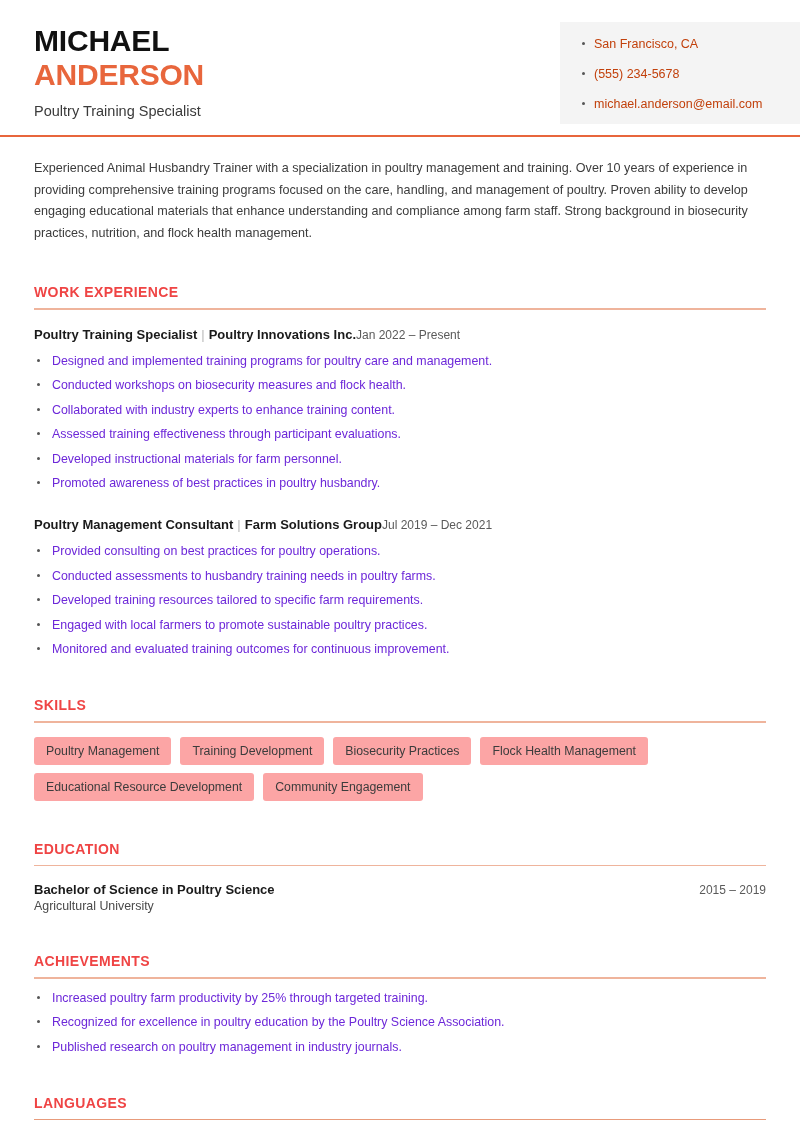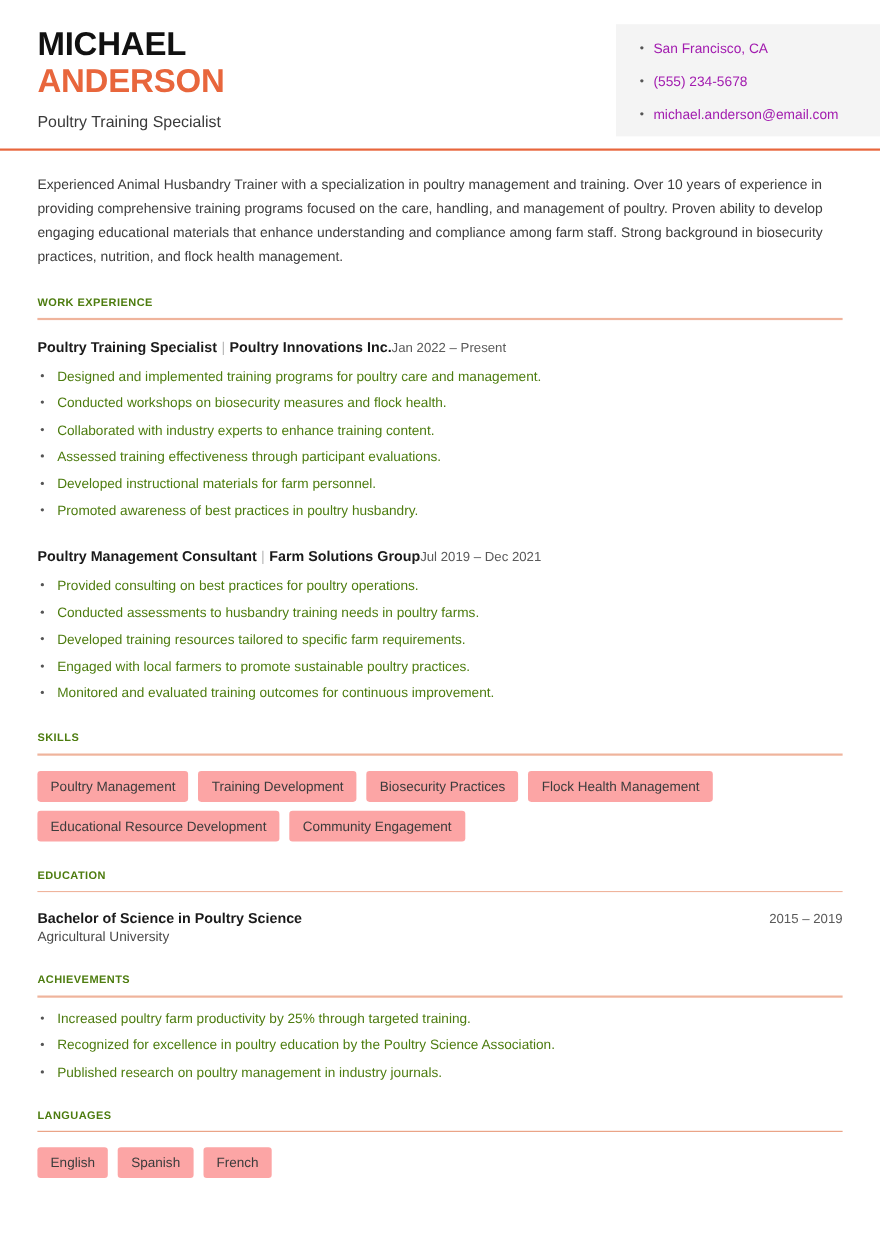"San Francisco, CA" .contact-item { color: #a21caf -> #c2410c }
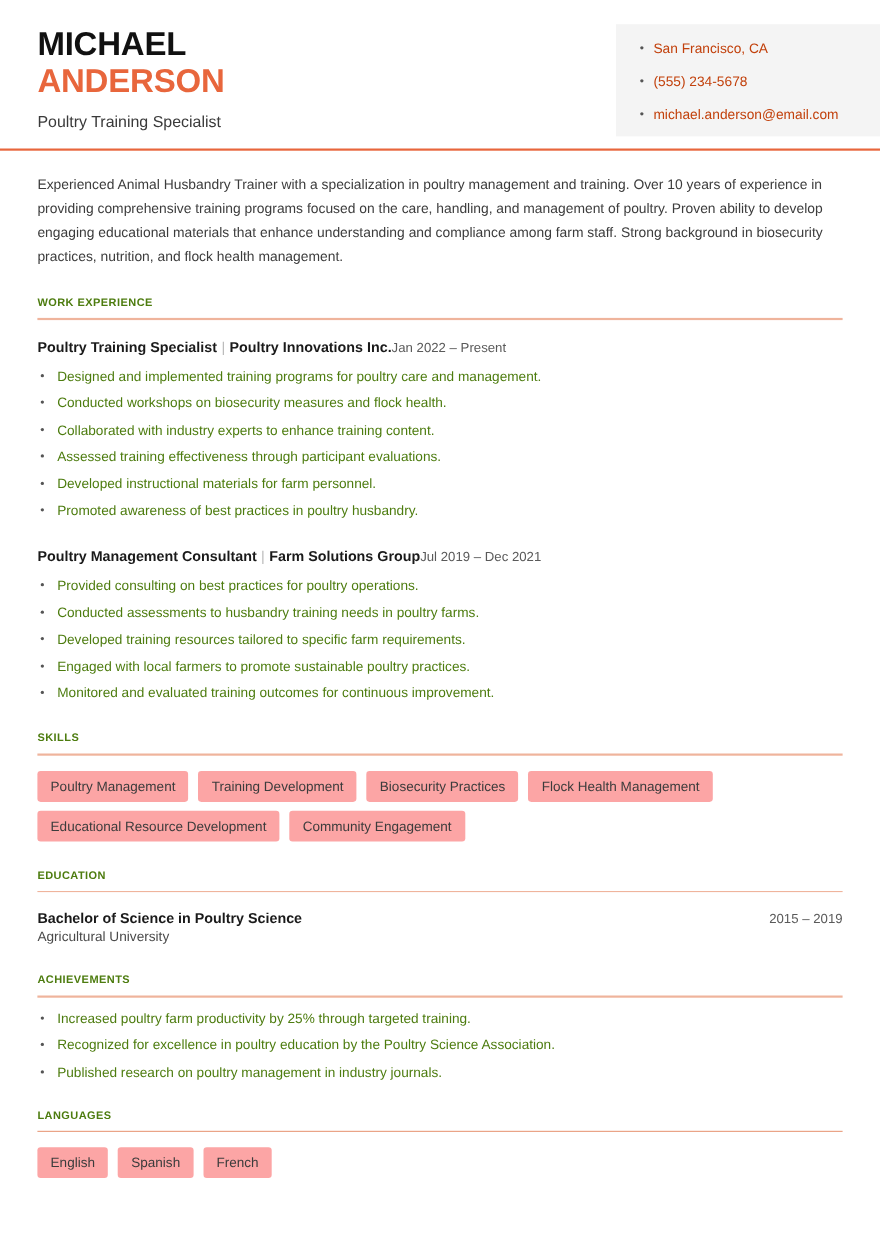"WORK EXPERIENCE" .section-title { color: #4d7c0f -> #ef4444; font-size: 10px -> 14px; margin-top: none -> 40px }
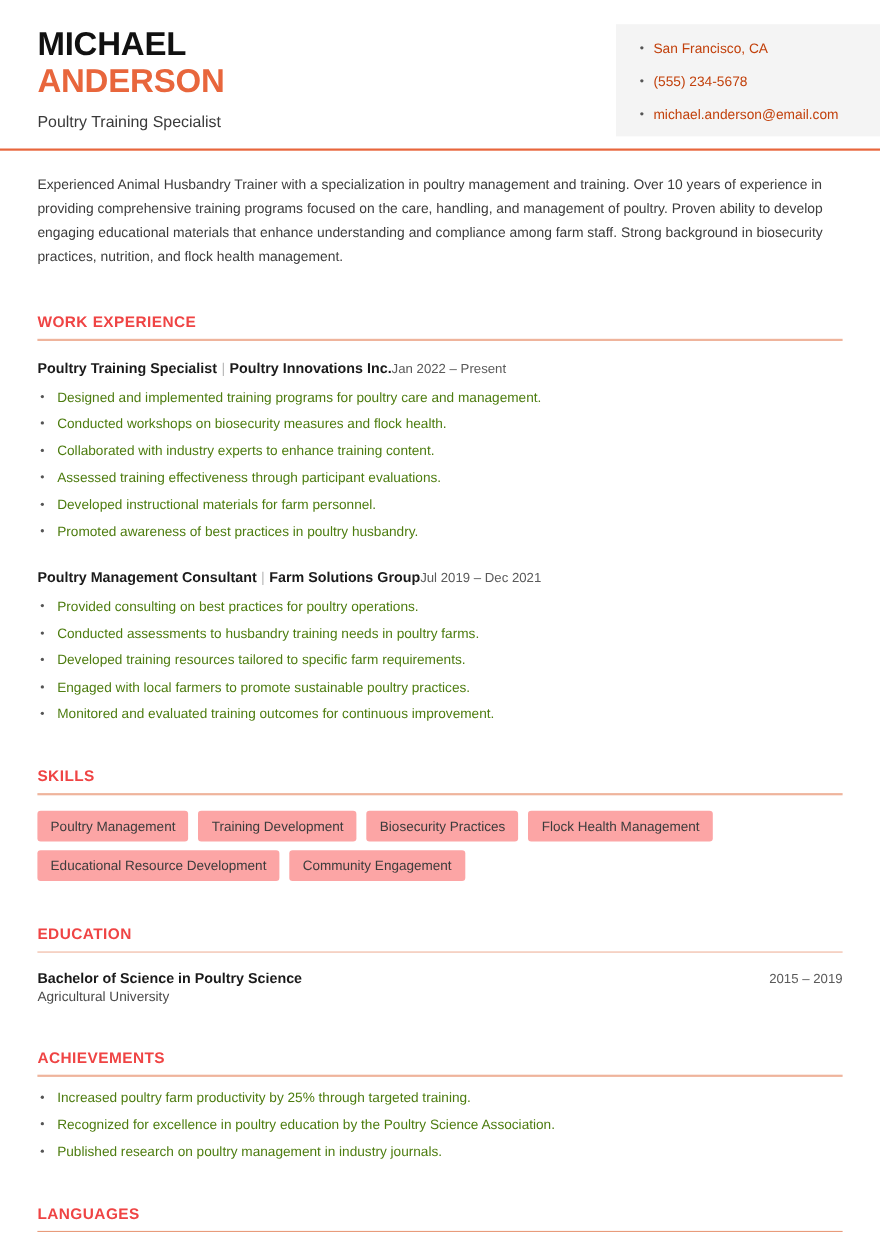"Designed and implemented training" ul.bullets li { color: #4d7c0f -> #6d28d9 }
